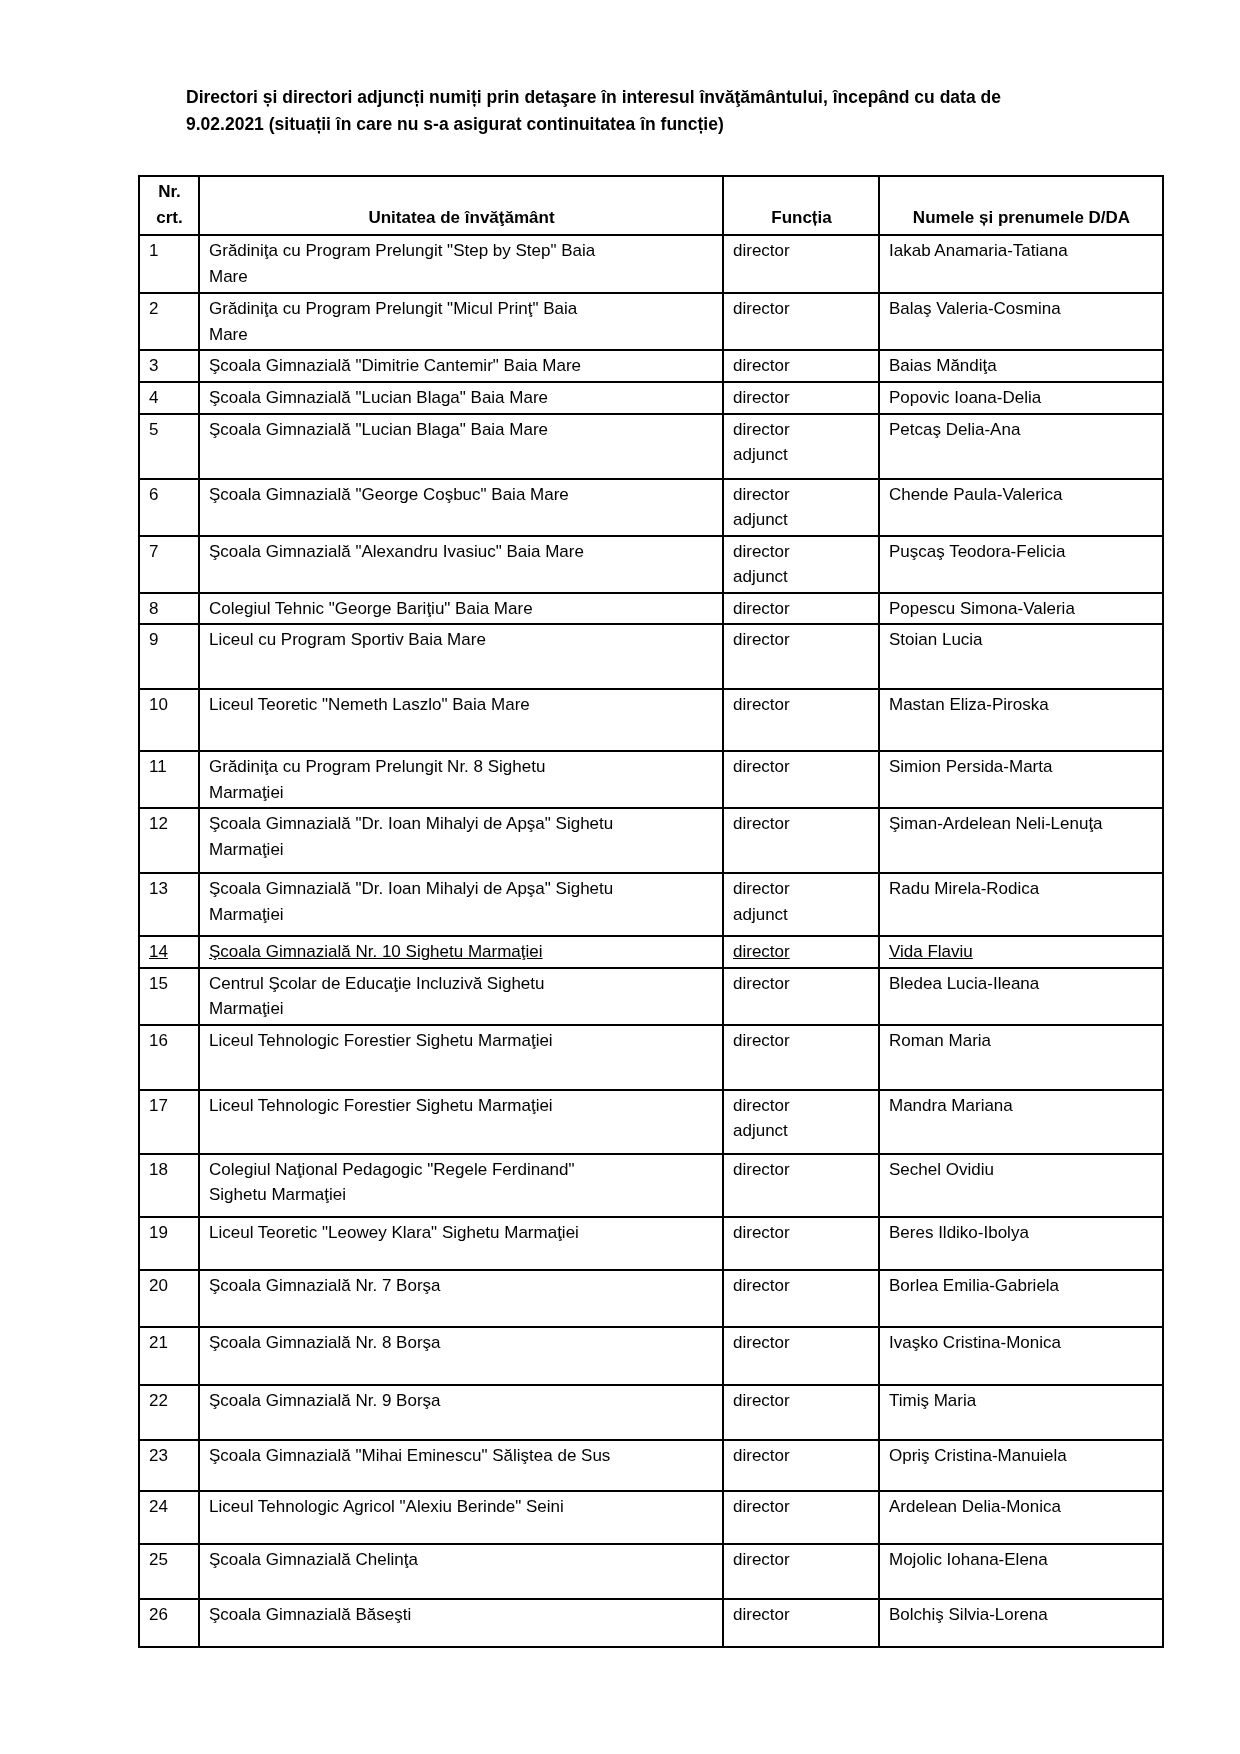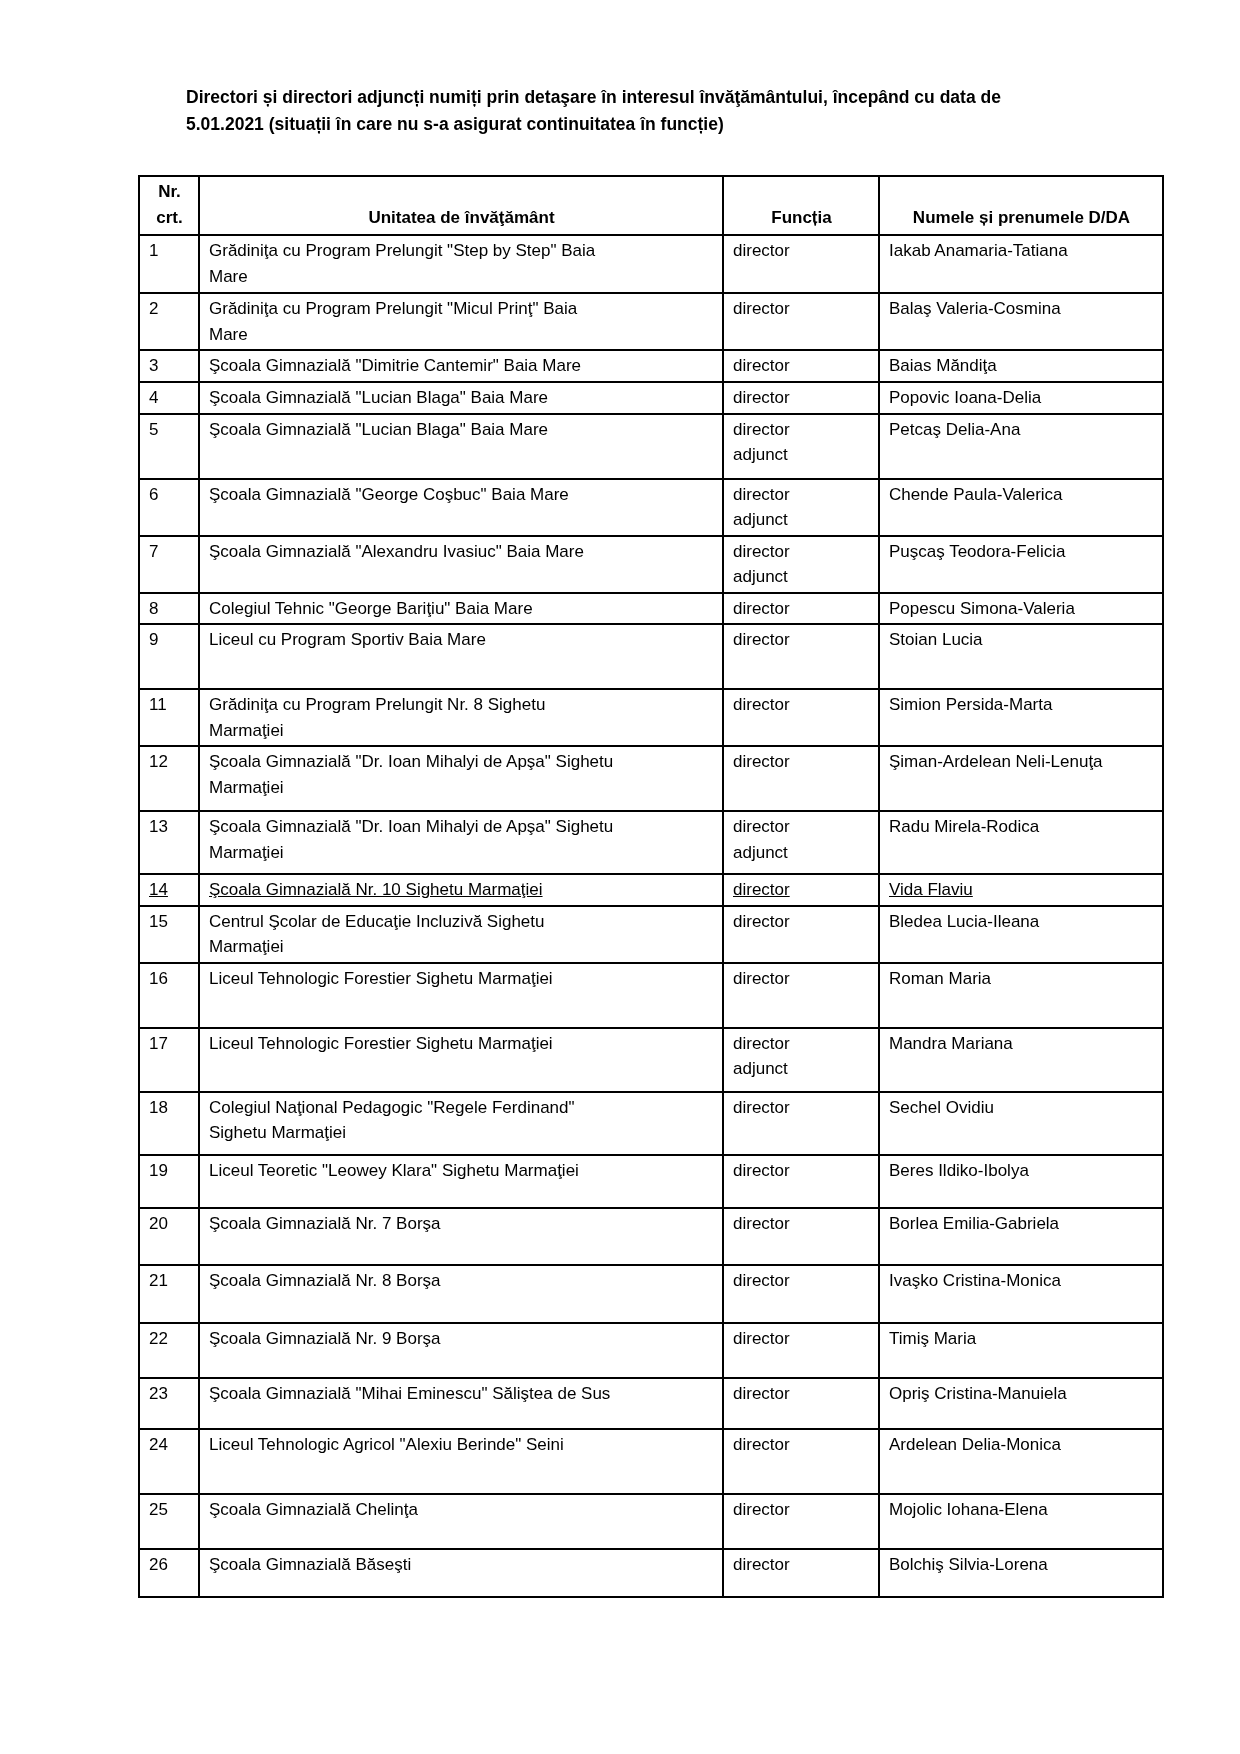"Directori și directori adjuncți numiți" div.doc-title { text: 5.01.2021 -> 9.02.2021 }
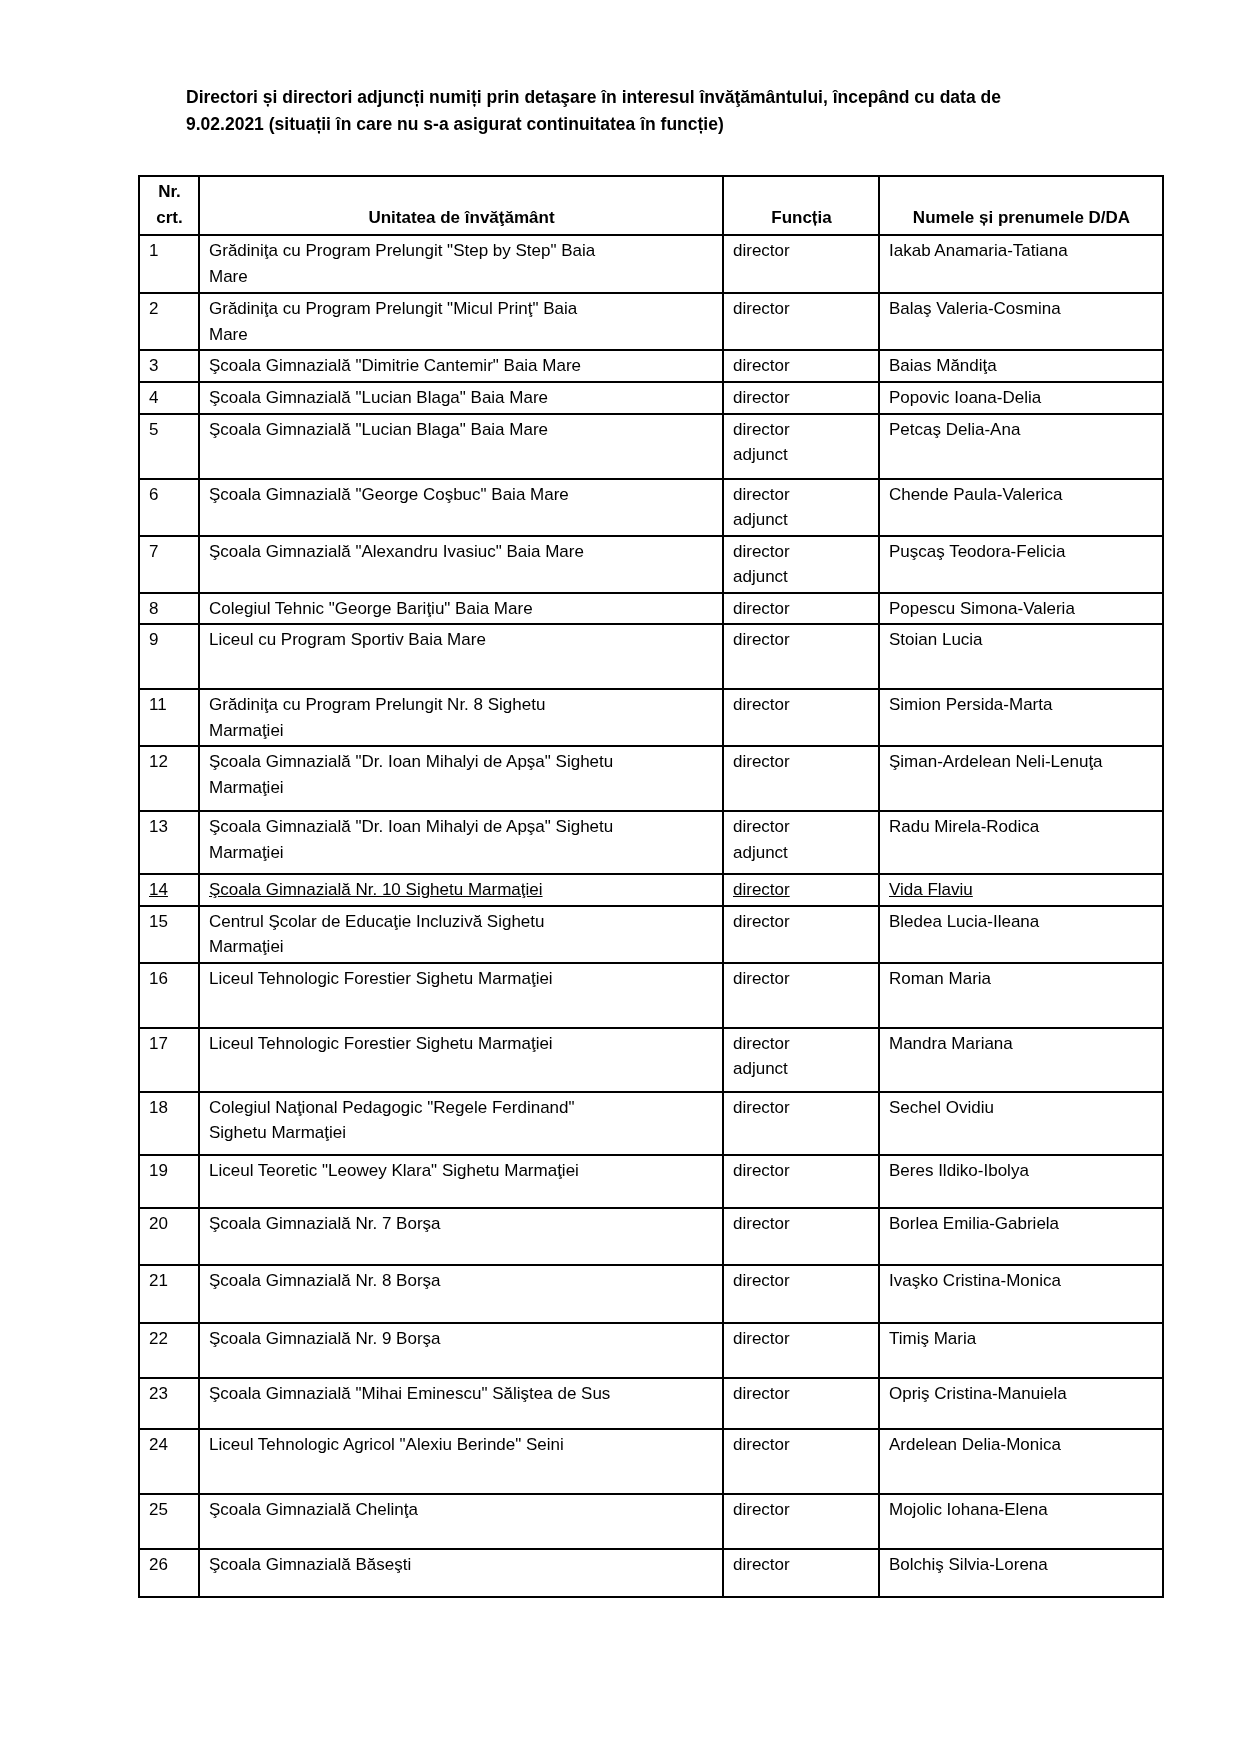"10" tr { html: none -> <tr> <td>10</td> <td>Liceul Teoretic "Nemeth Laszlo" Baia Mare</td> <td>director</td> <td>Mastan Eliza-Piroska</td> </tr> }
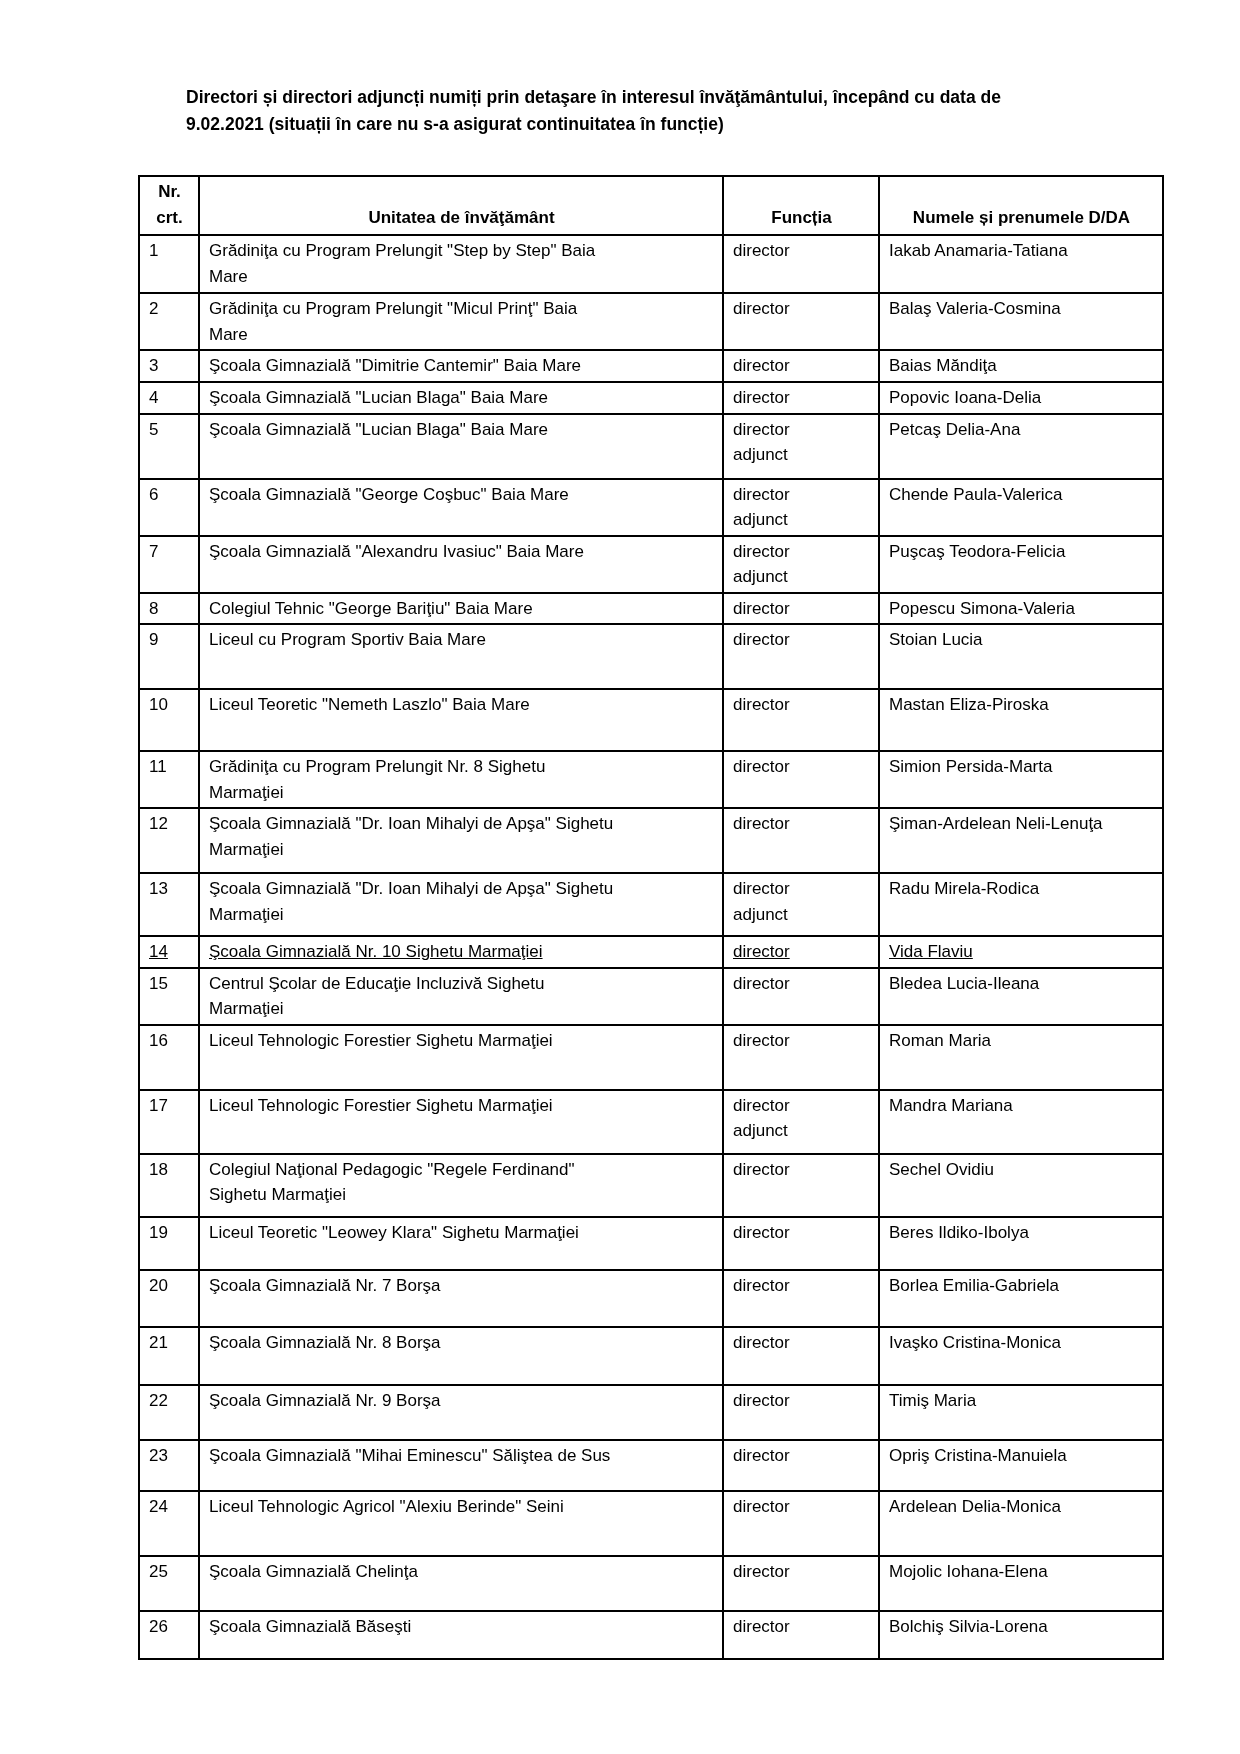"24" tr { height: 65px -> 53px }
